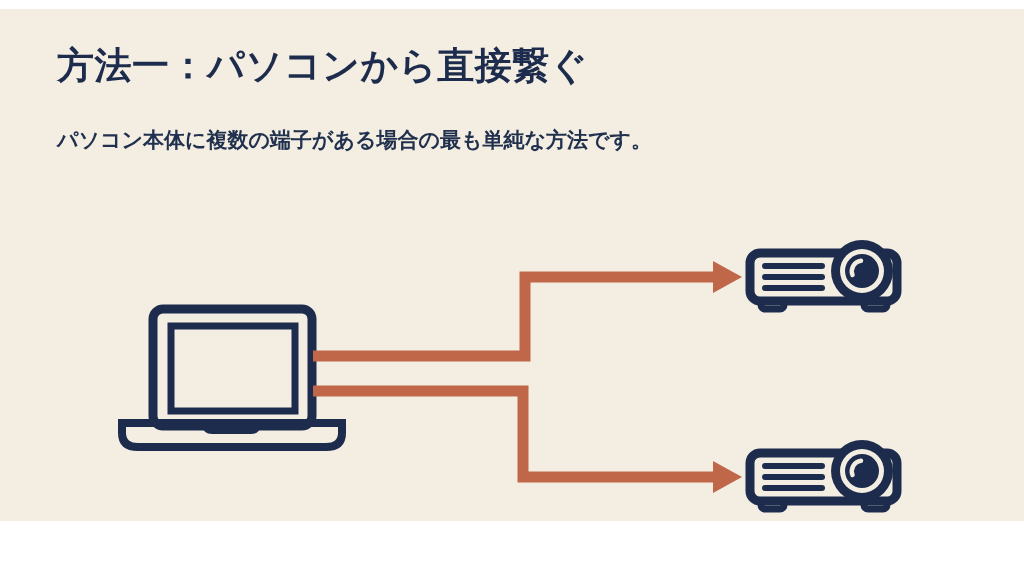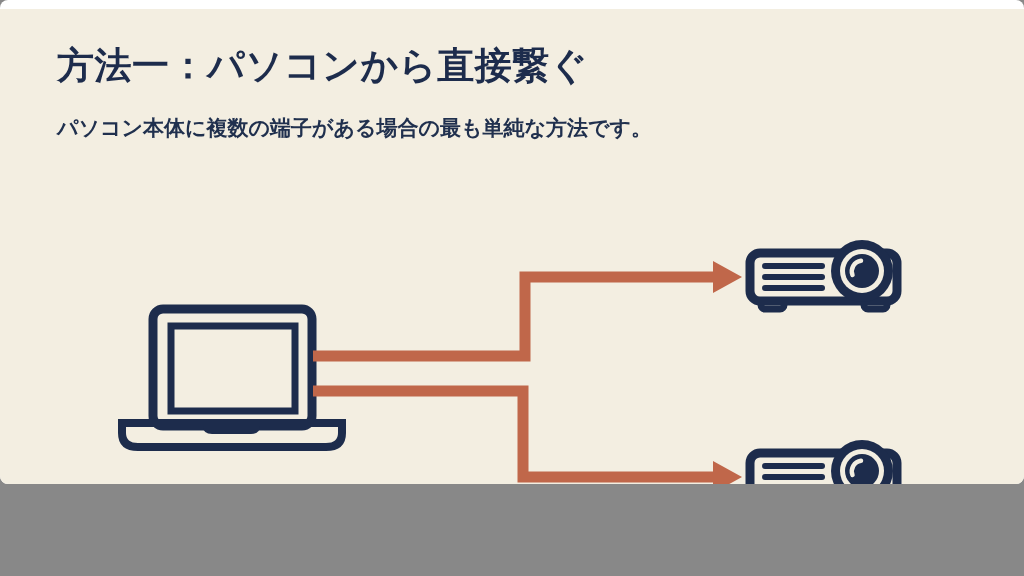"方法一：パソコンから直接繋ぐ" .canvas { border-radius: 8px -> none; height: 484px -> 576px }
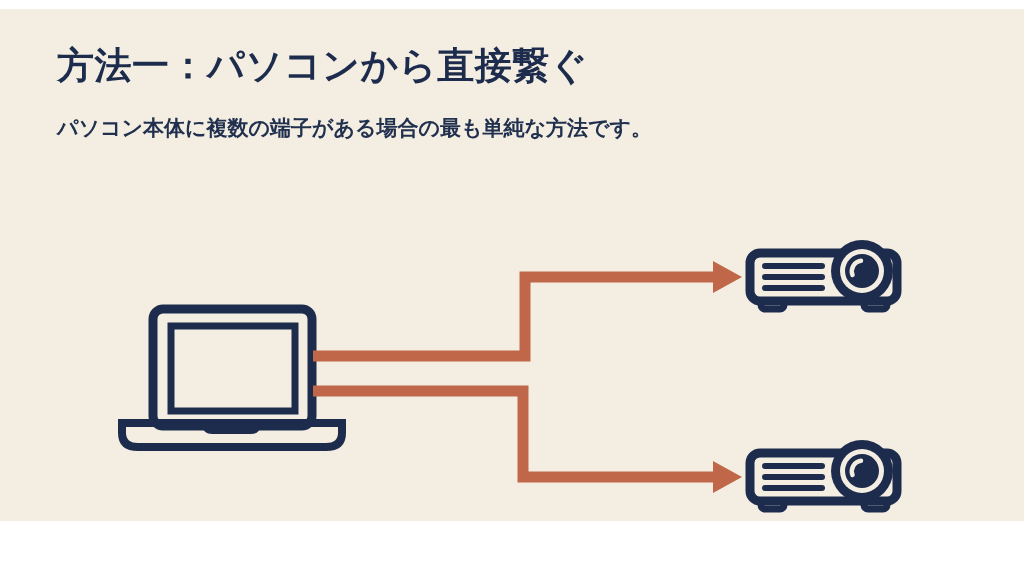"パソコン本体に複数の端子がある場合の最も単純な方法です。" .body-text { top: 110px -> 122px }
